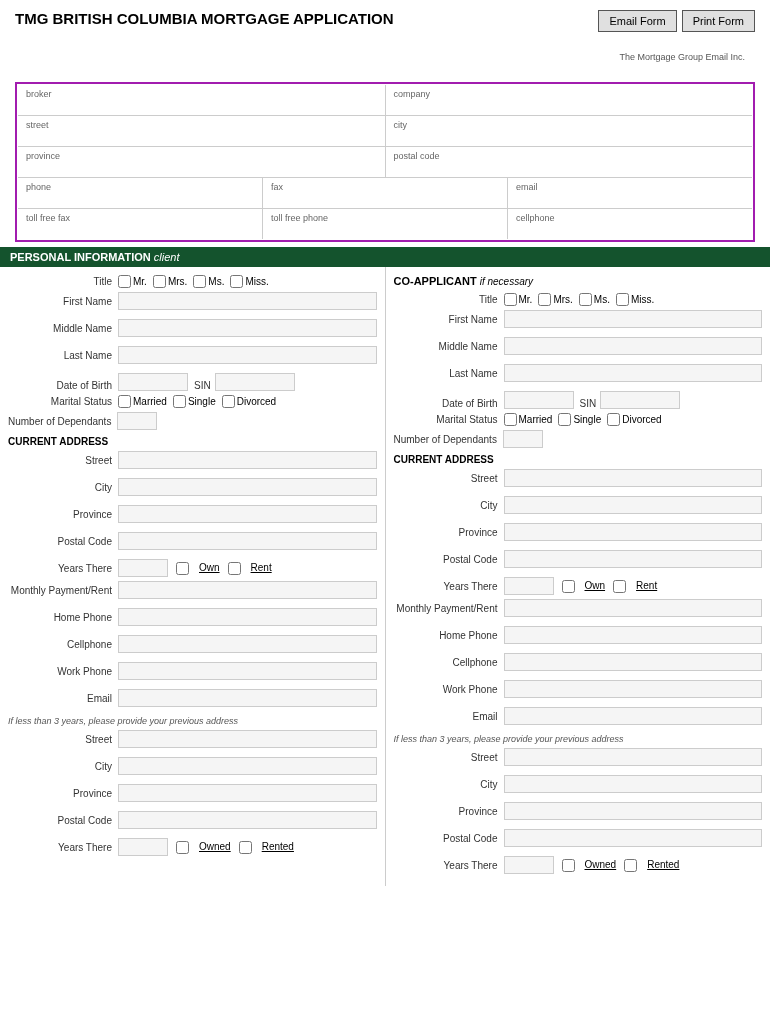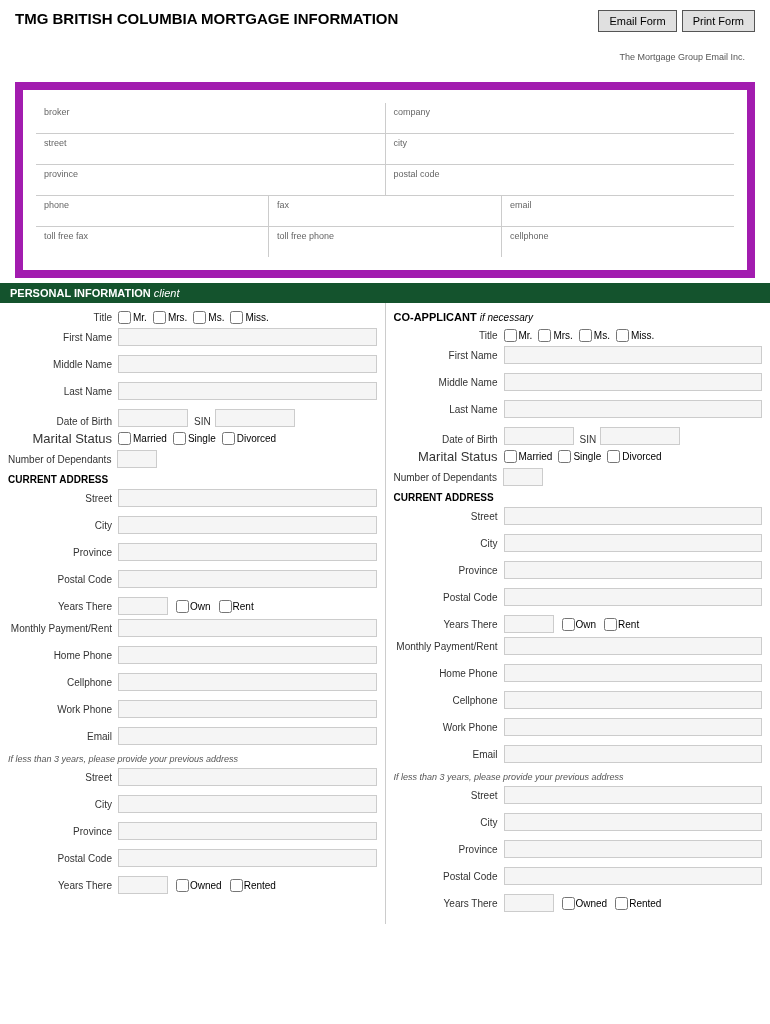"TMG BRITISH COLUMBIA MORTGAGE" div.app-title { text: INFORMATION -> APPLICATION }
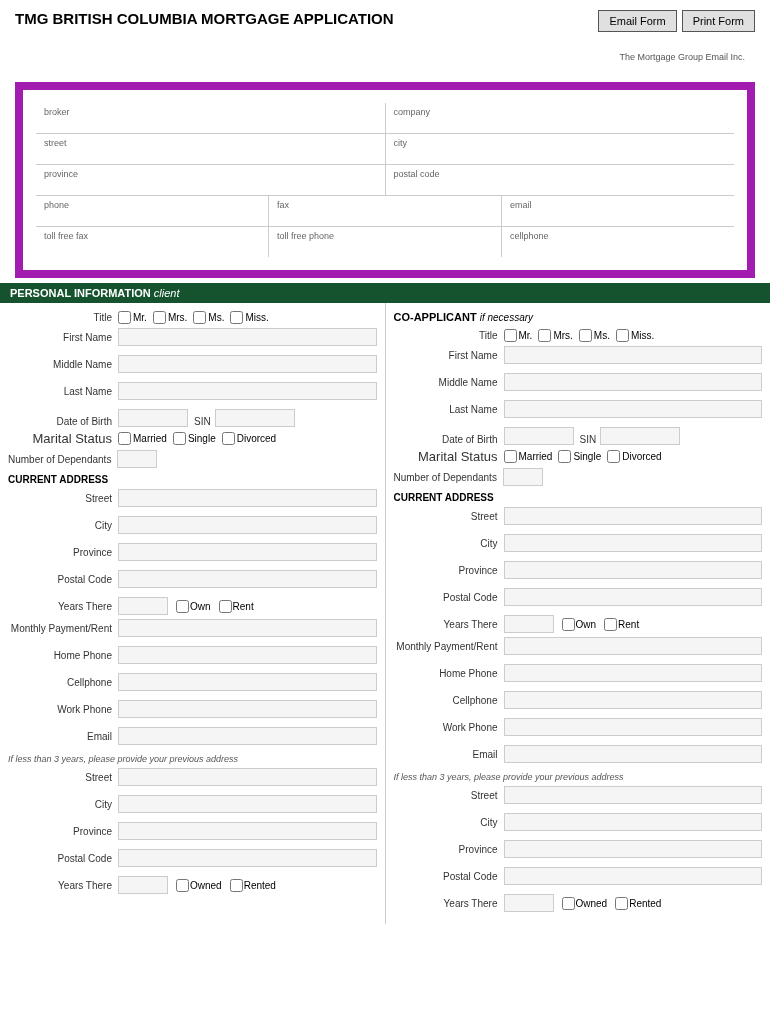"broker" .broker-section { border: 8px solid #a21caf -> 2px solid #a21caf; padding: 13px -> 1px }
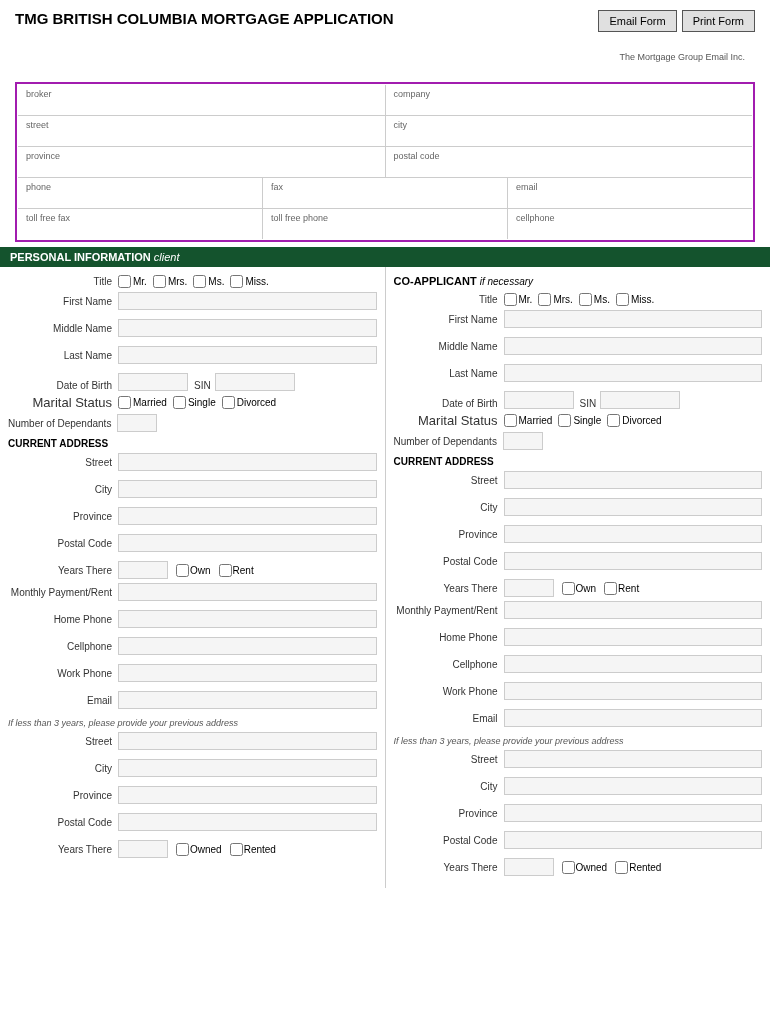"Marital Status" .marital-label { font-size: 13px -> 10px }
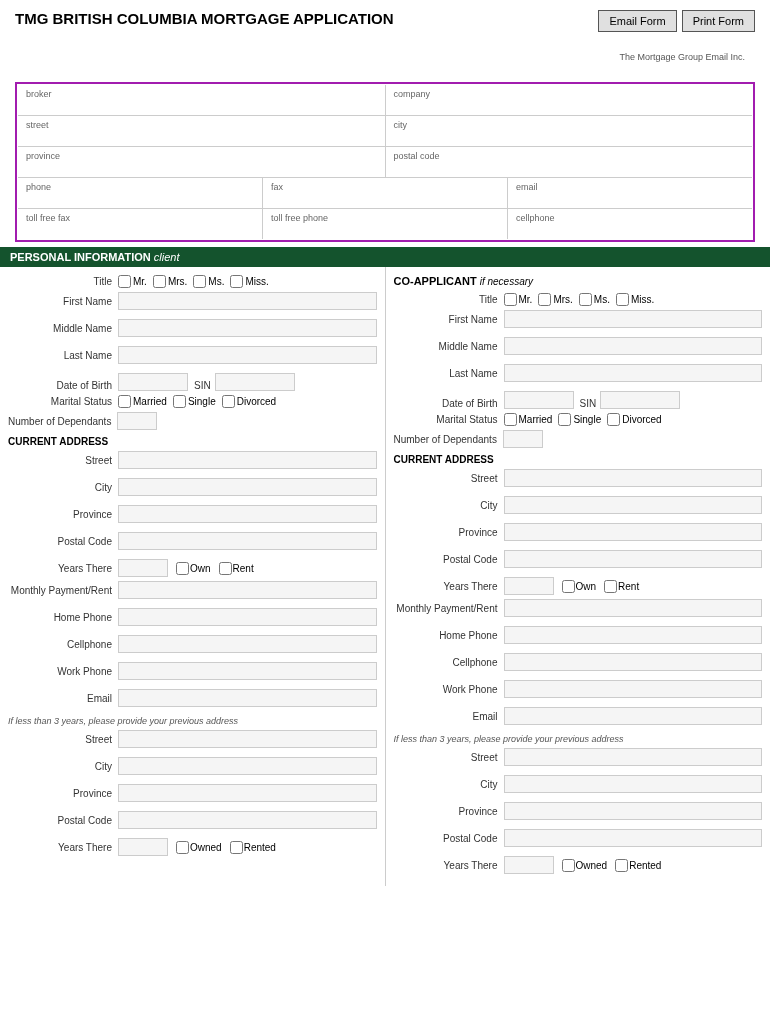"Own" .check-options label { align-items: center -> flex-start; gap: 1px -> 10px; text-decoration: none -> underline }
